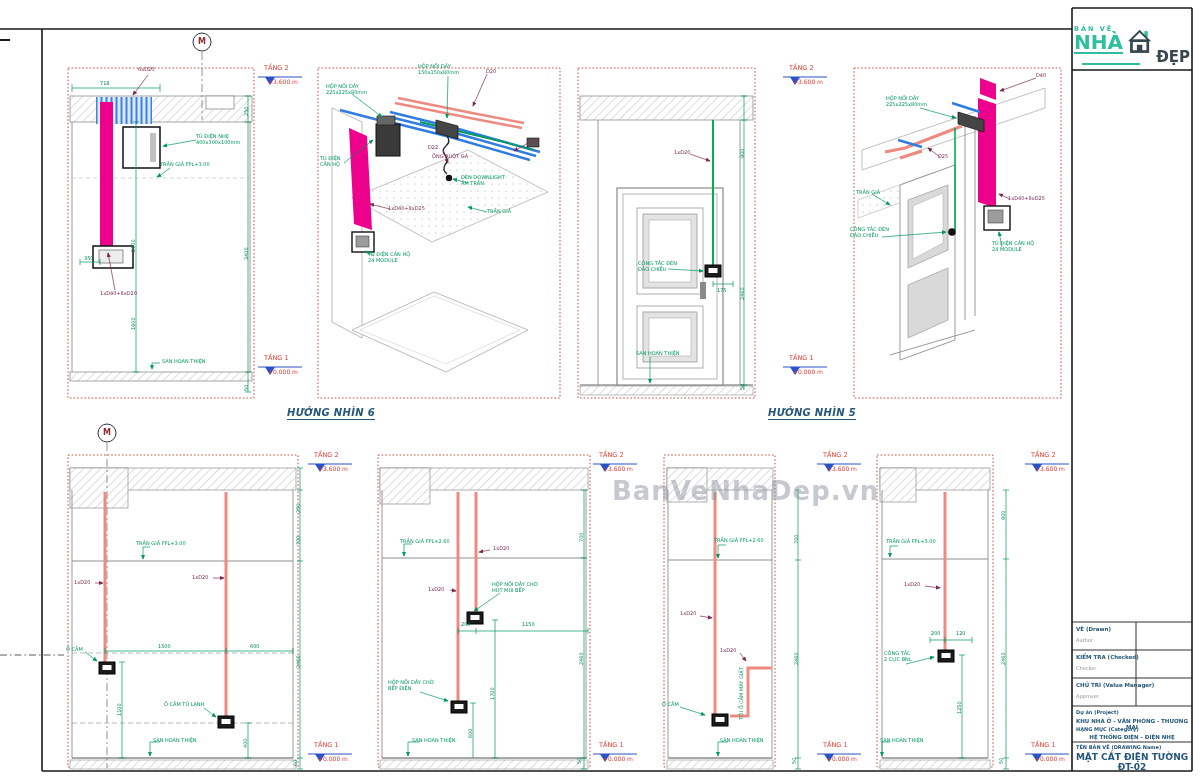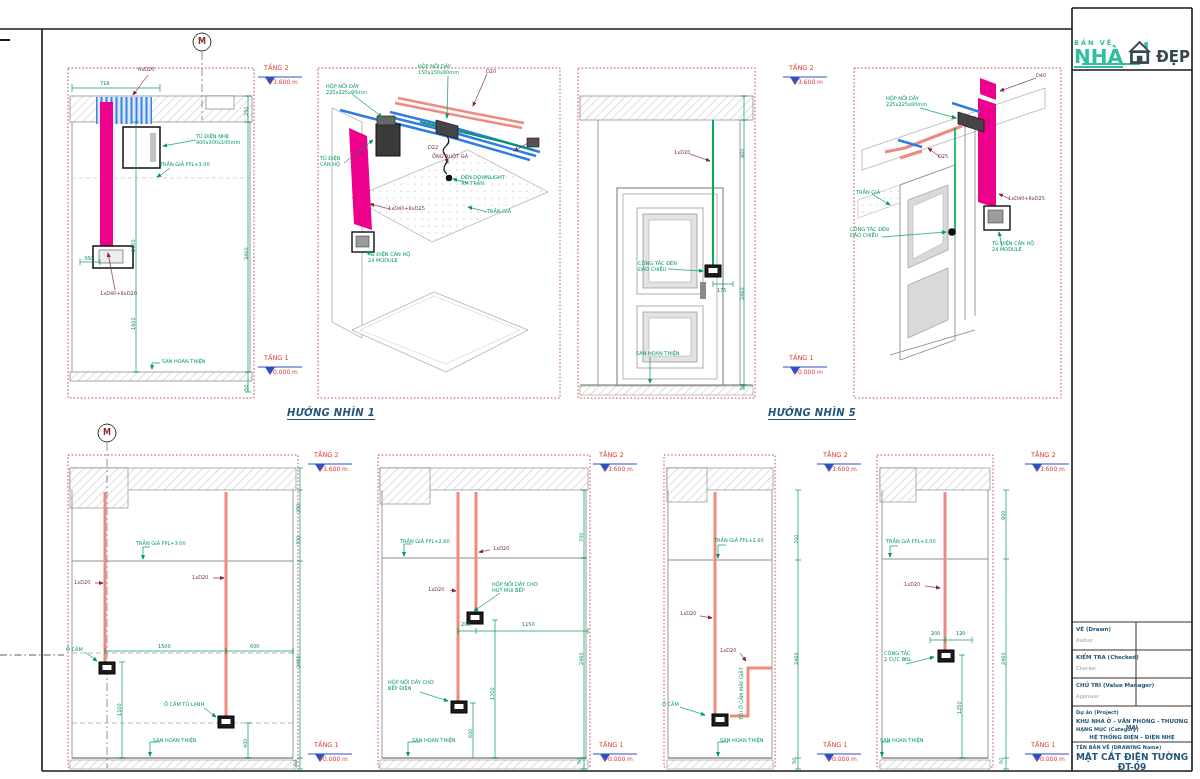"NHÀ" .logo { align-items: flex-end -> center }
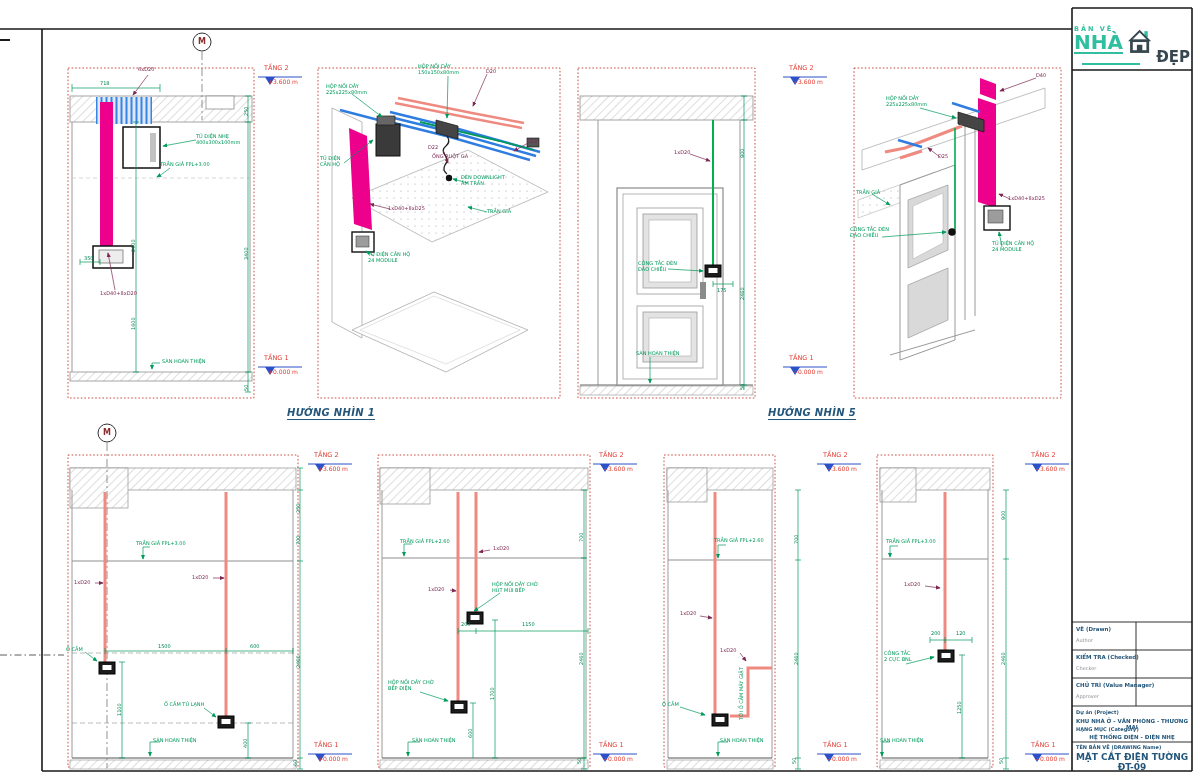"HƯỚNG NHÌN 1" span.vt { text: 1 -> 6 }
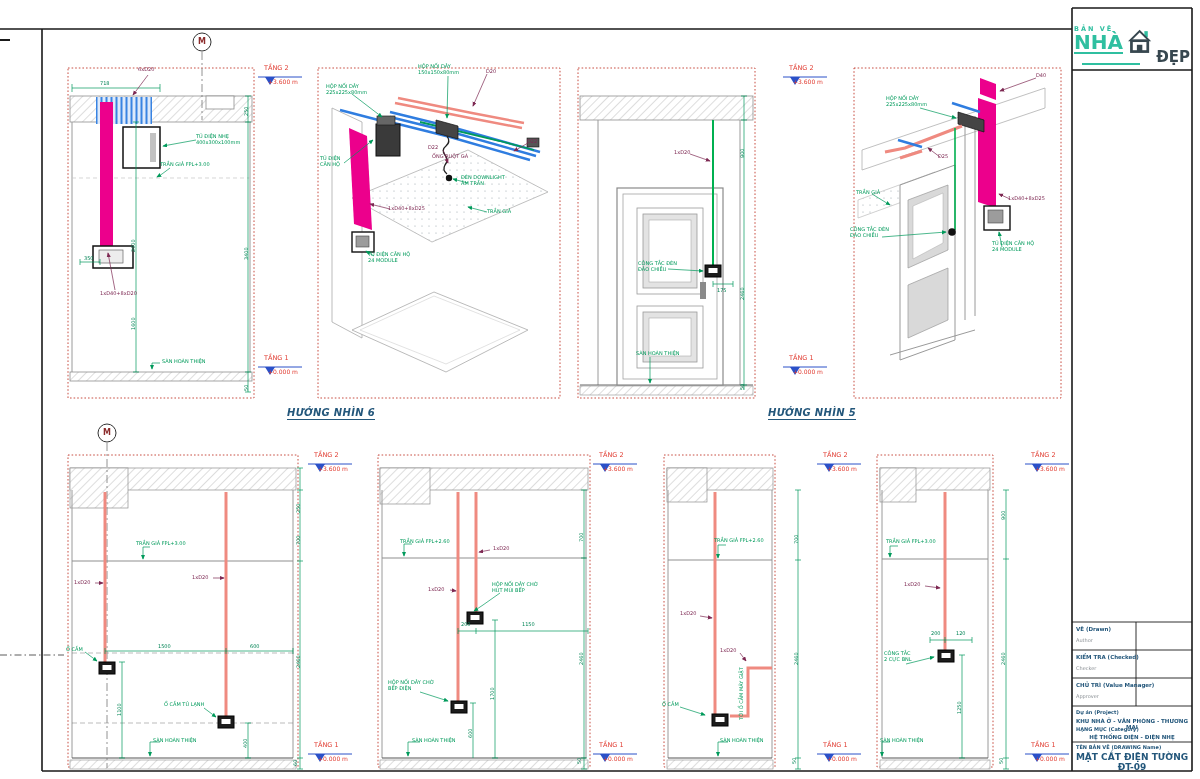"BanVeNhaDep.vn" span.wm { html: none -> <span>BanVeNhaDep.vn</span> }
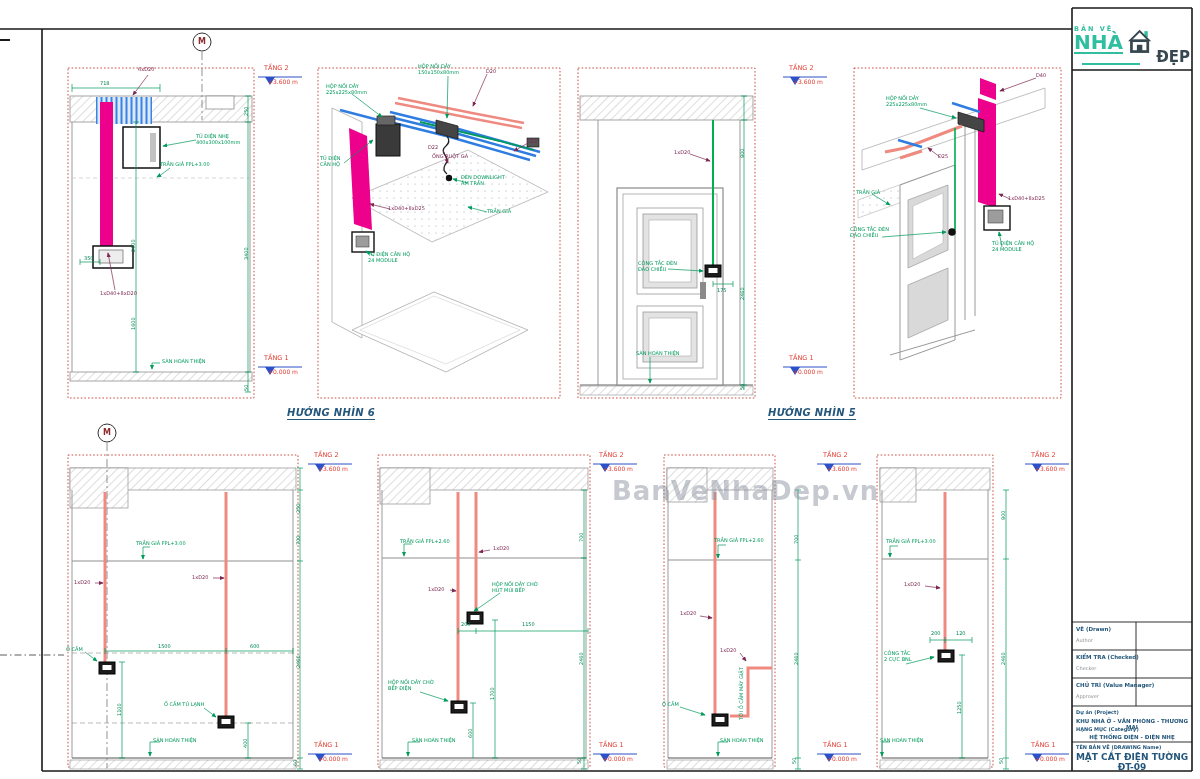"MẶT CẮT ĐIỆN TƯỜNG ĐT-09" span.tb { text: ĐT-09 -> ĐT-02 }
